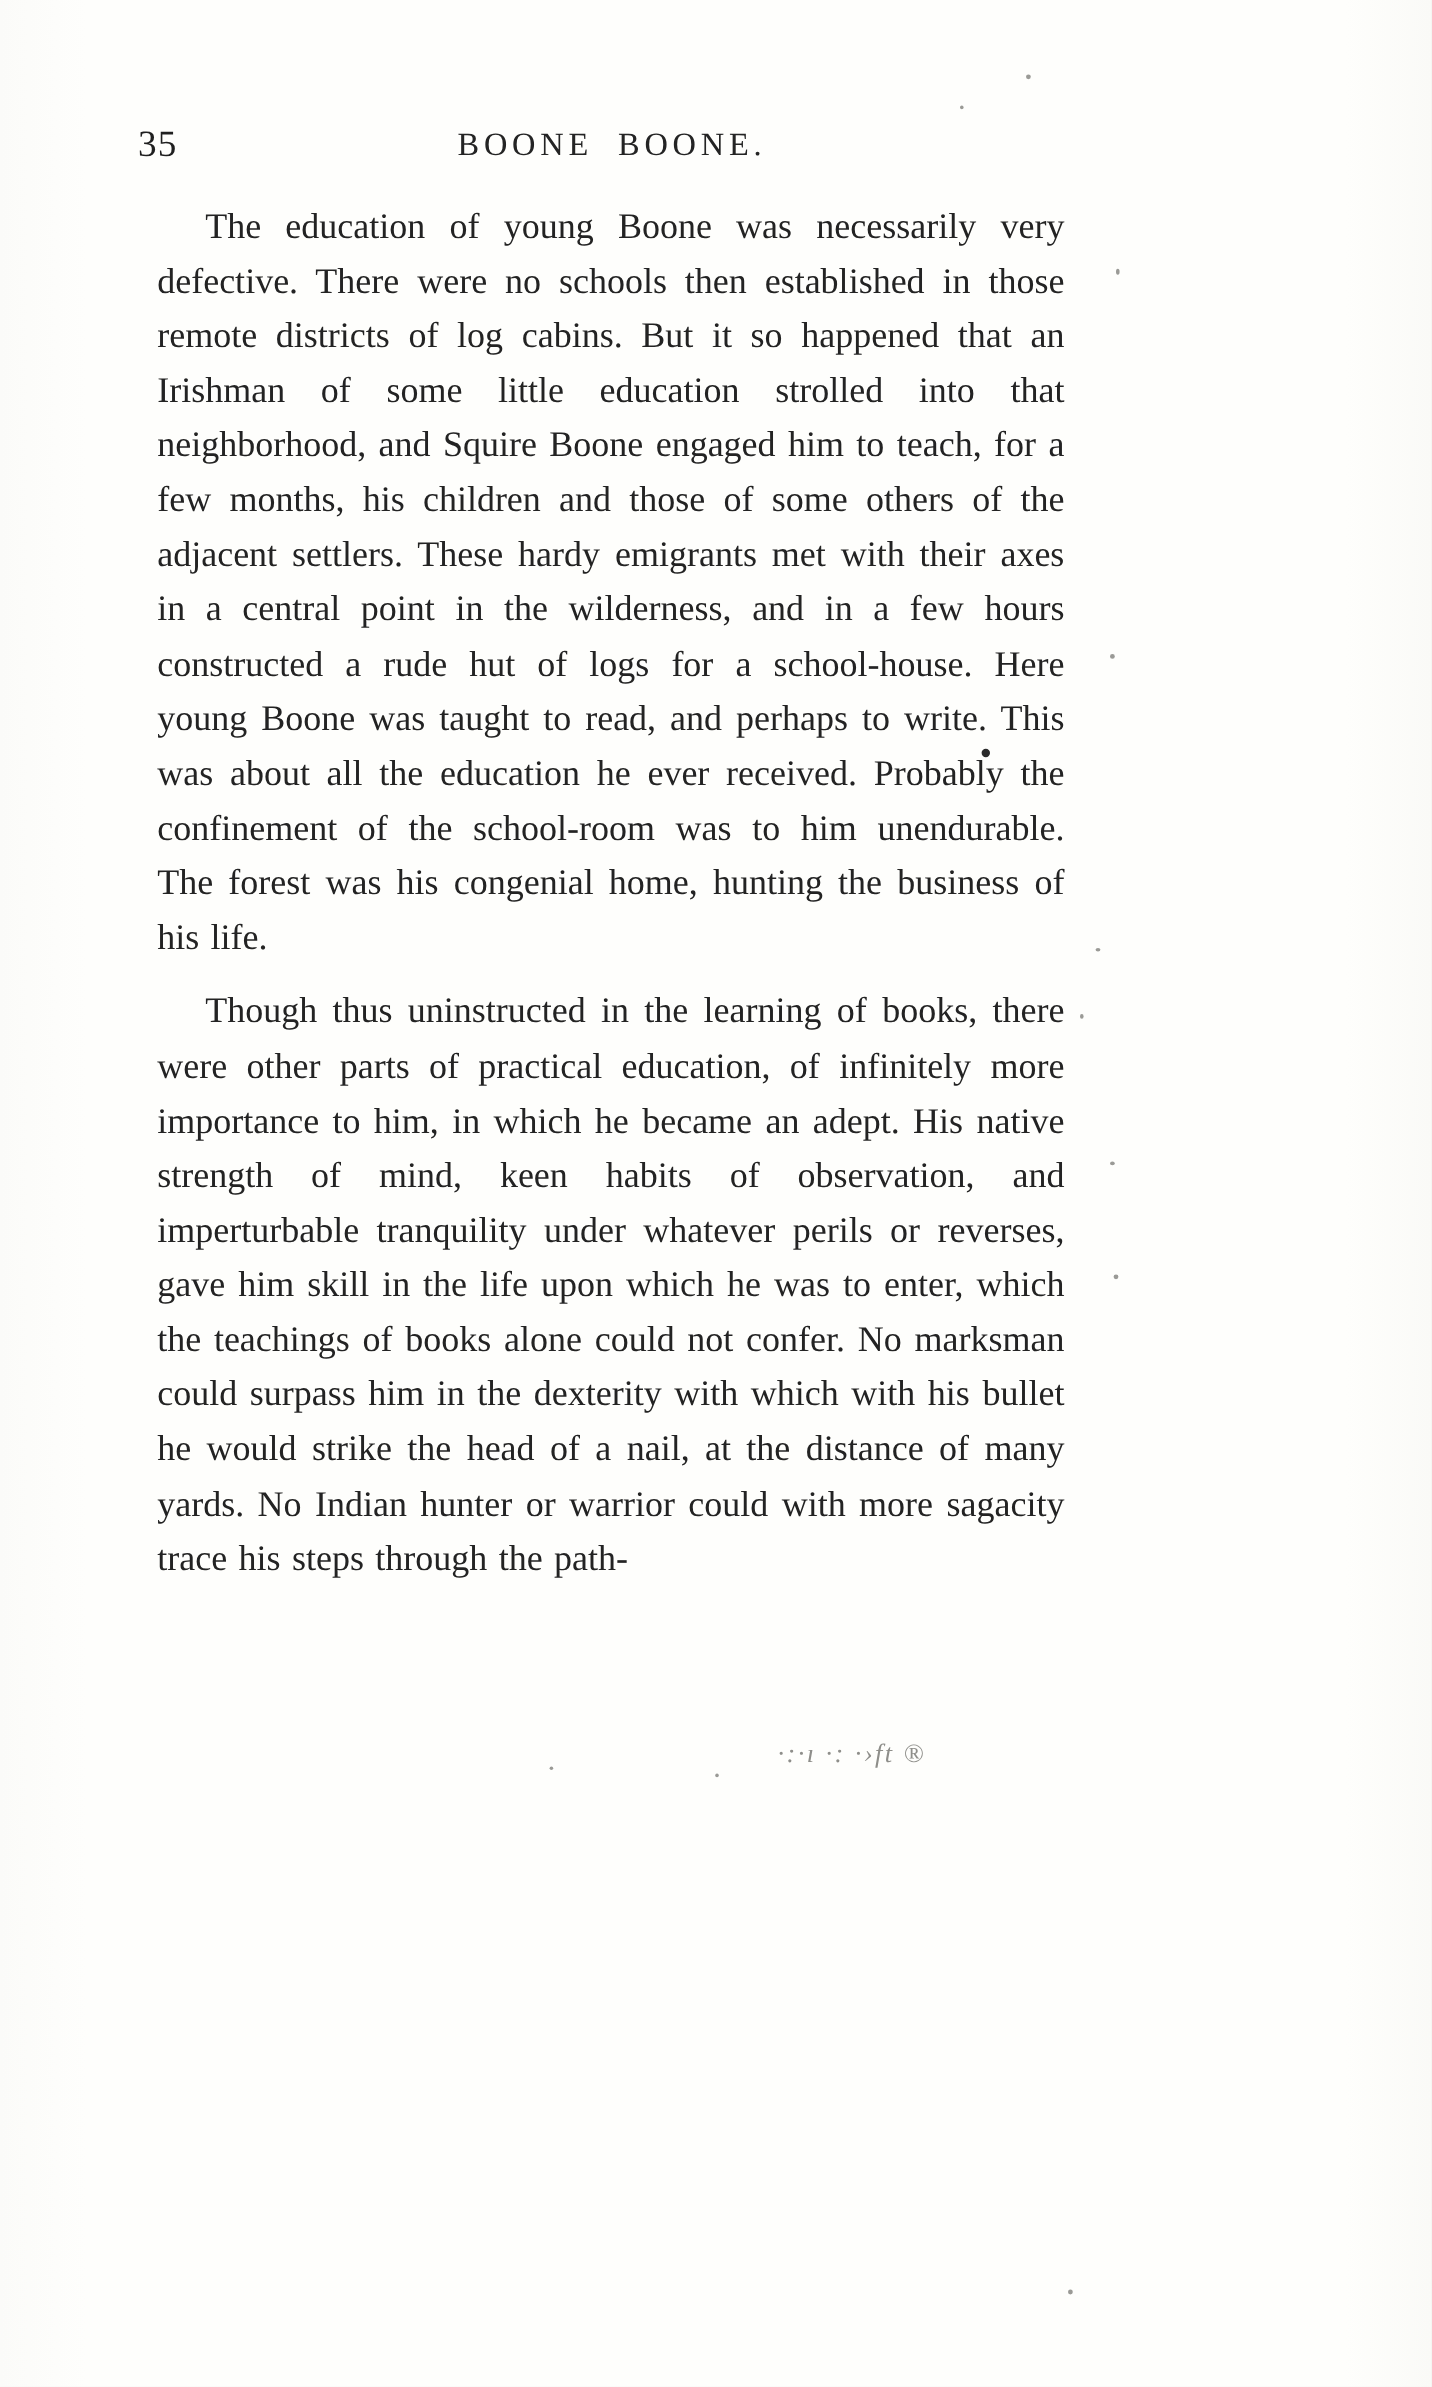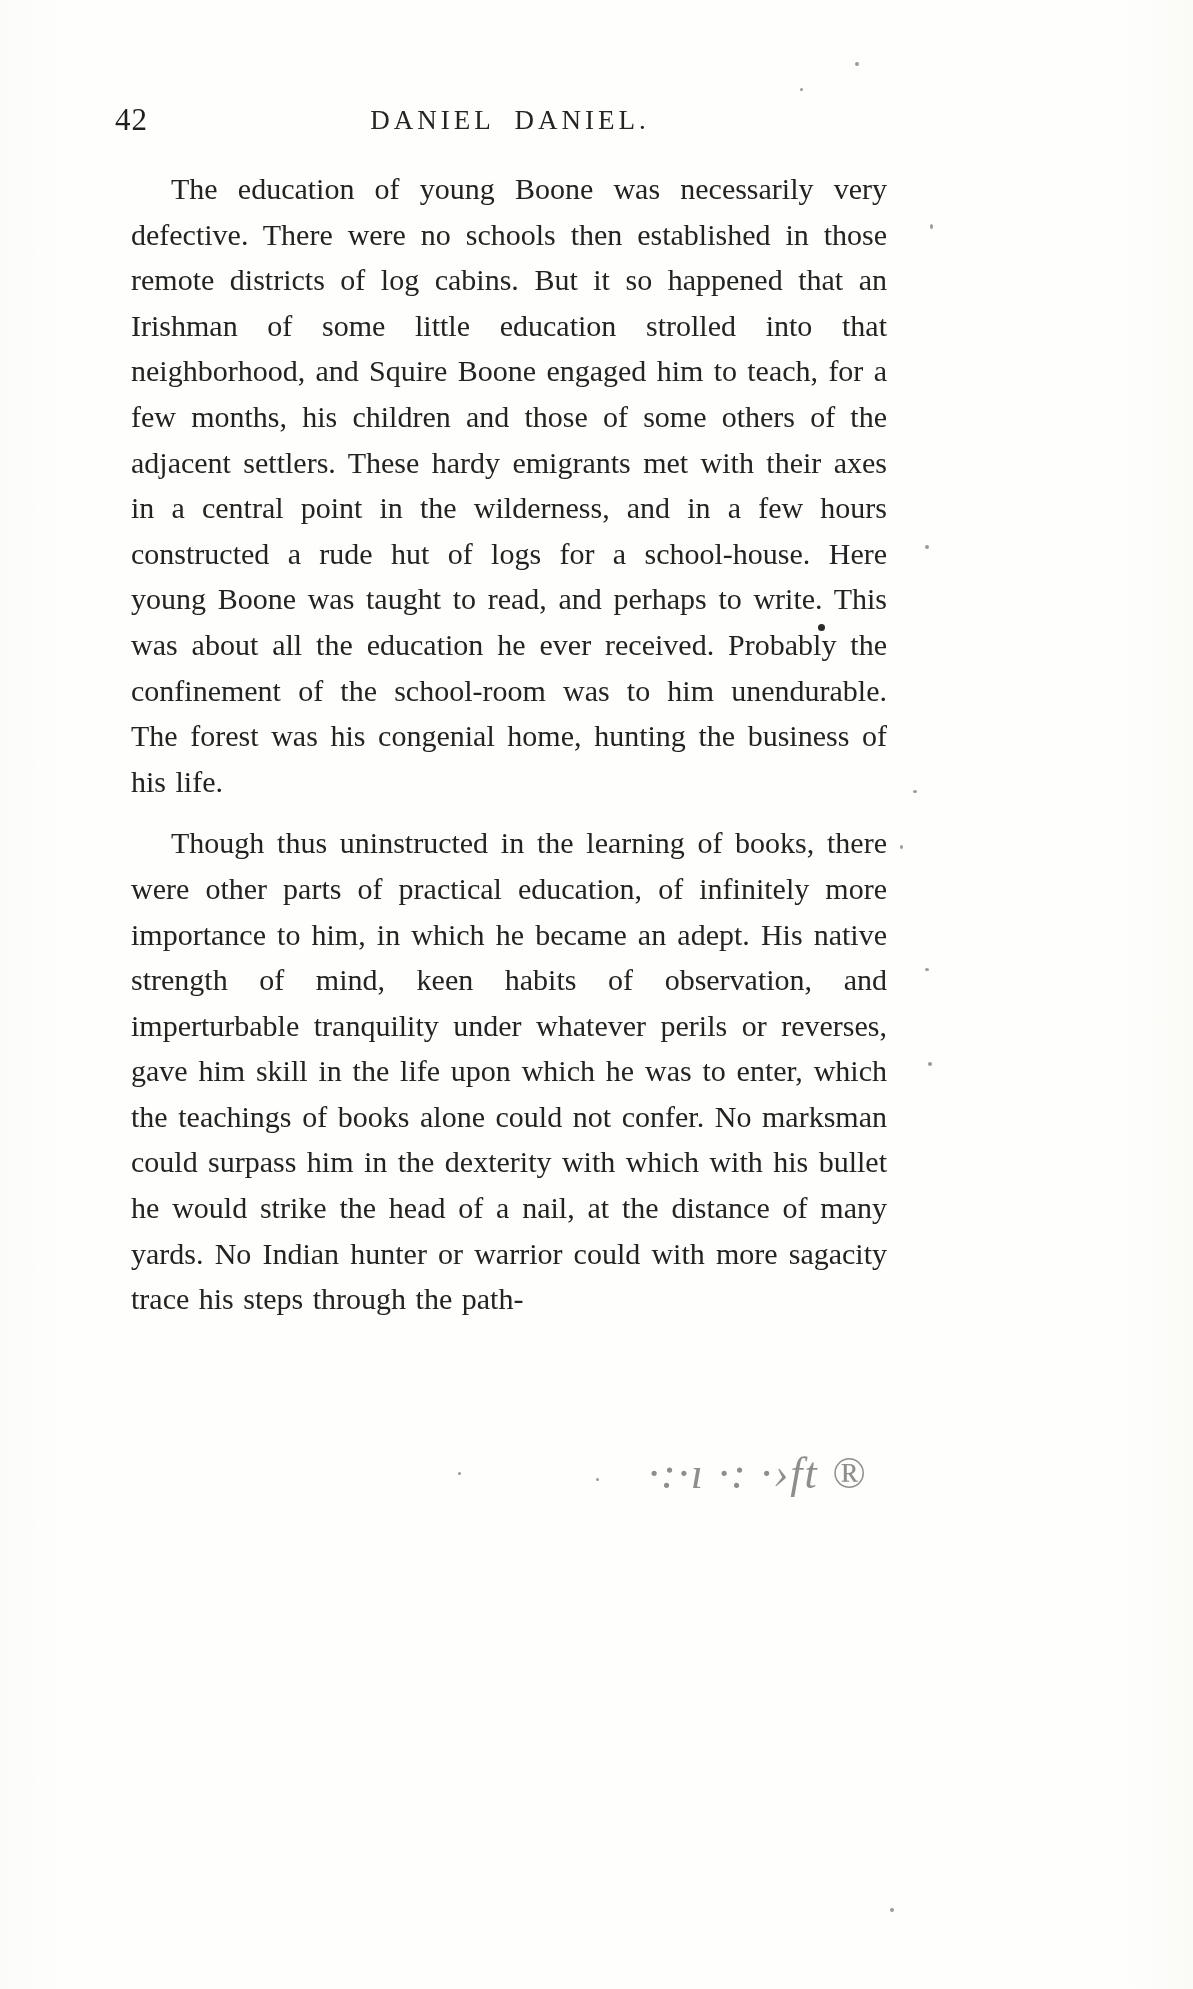"42" span.page-number { text: 42 -> 35 }
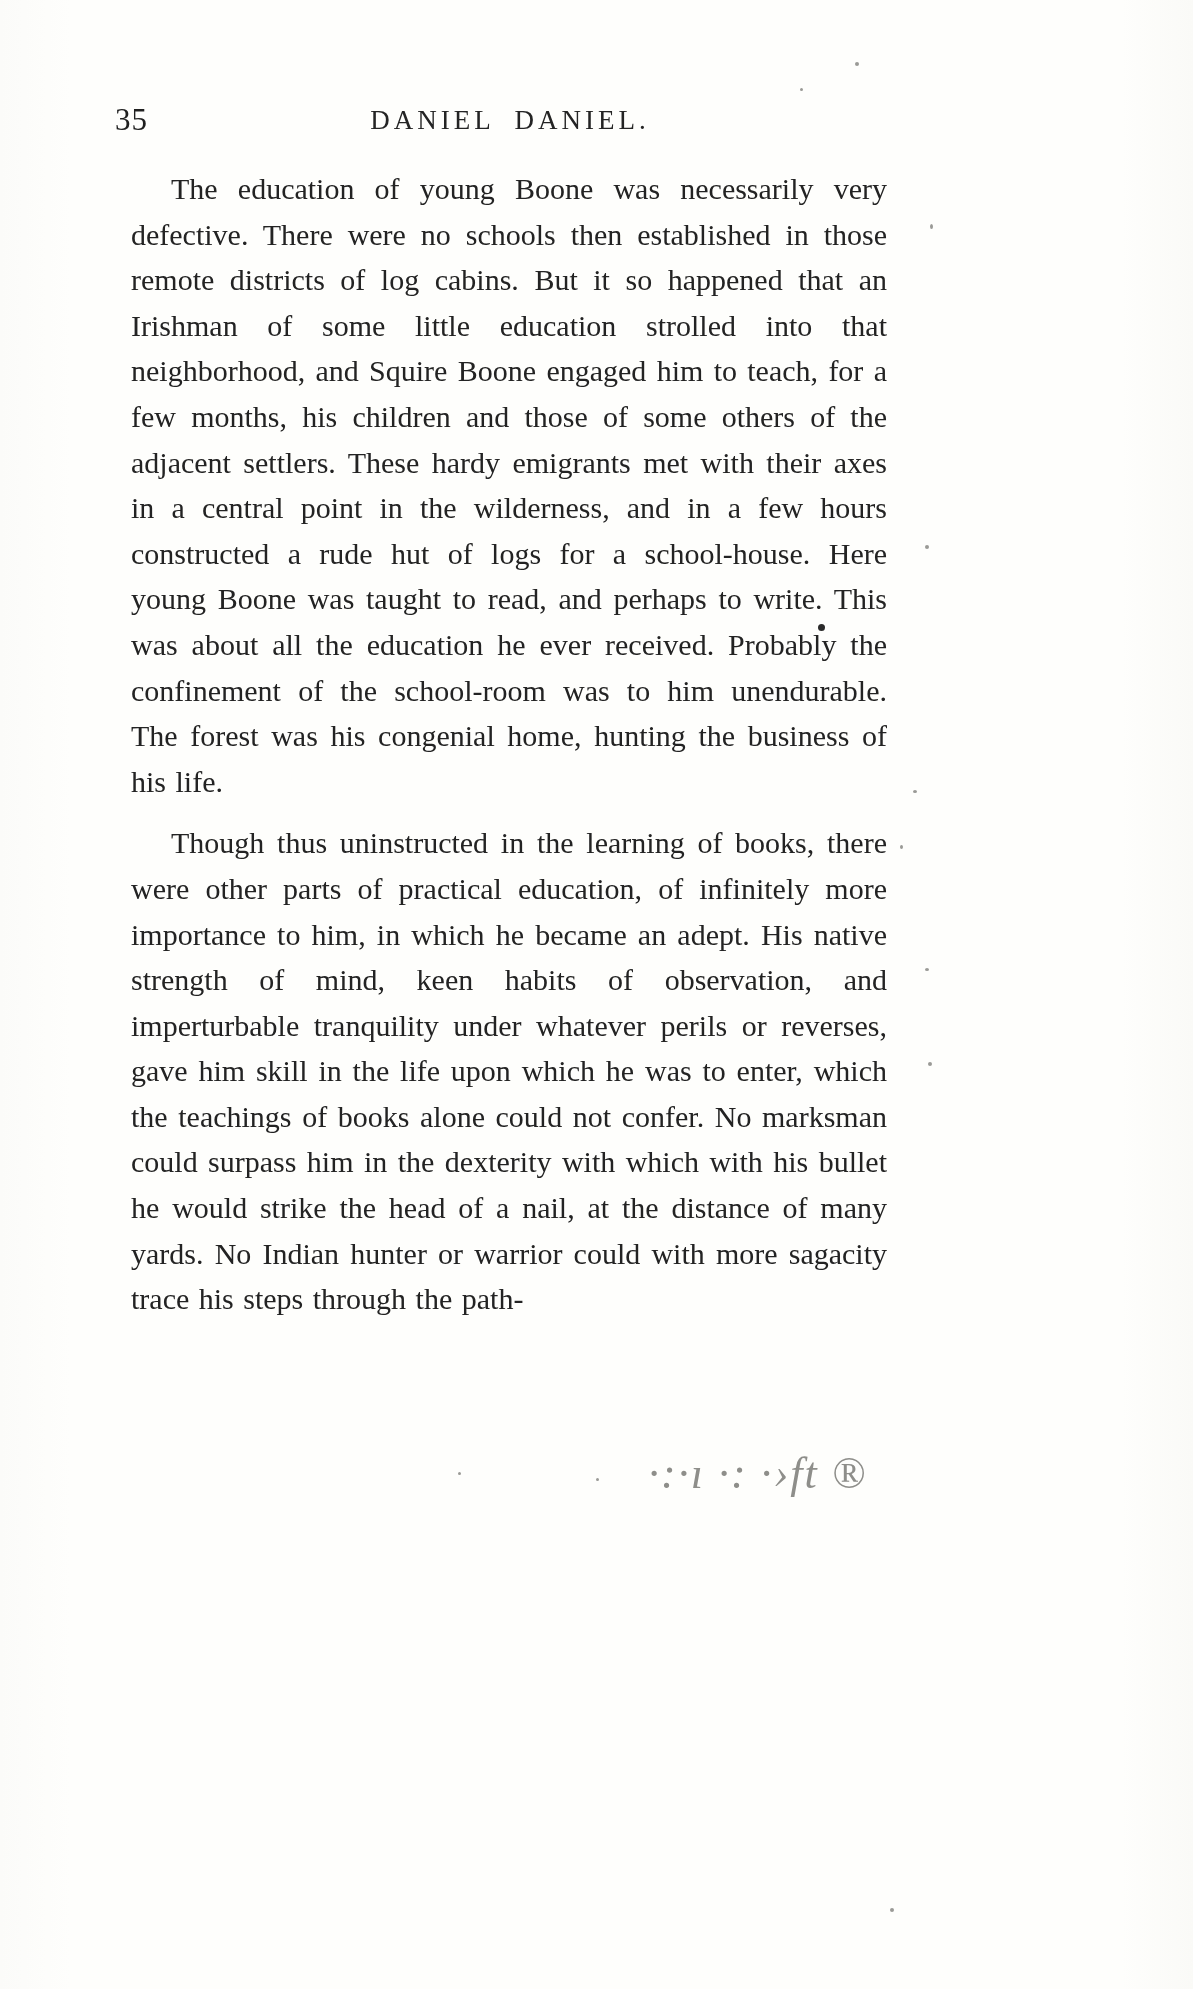"DANIEL DANIEL." span.running-title { text: DANIEL DANIEL -> BOONE BOONE }
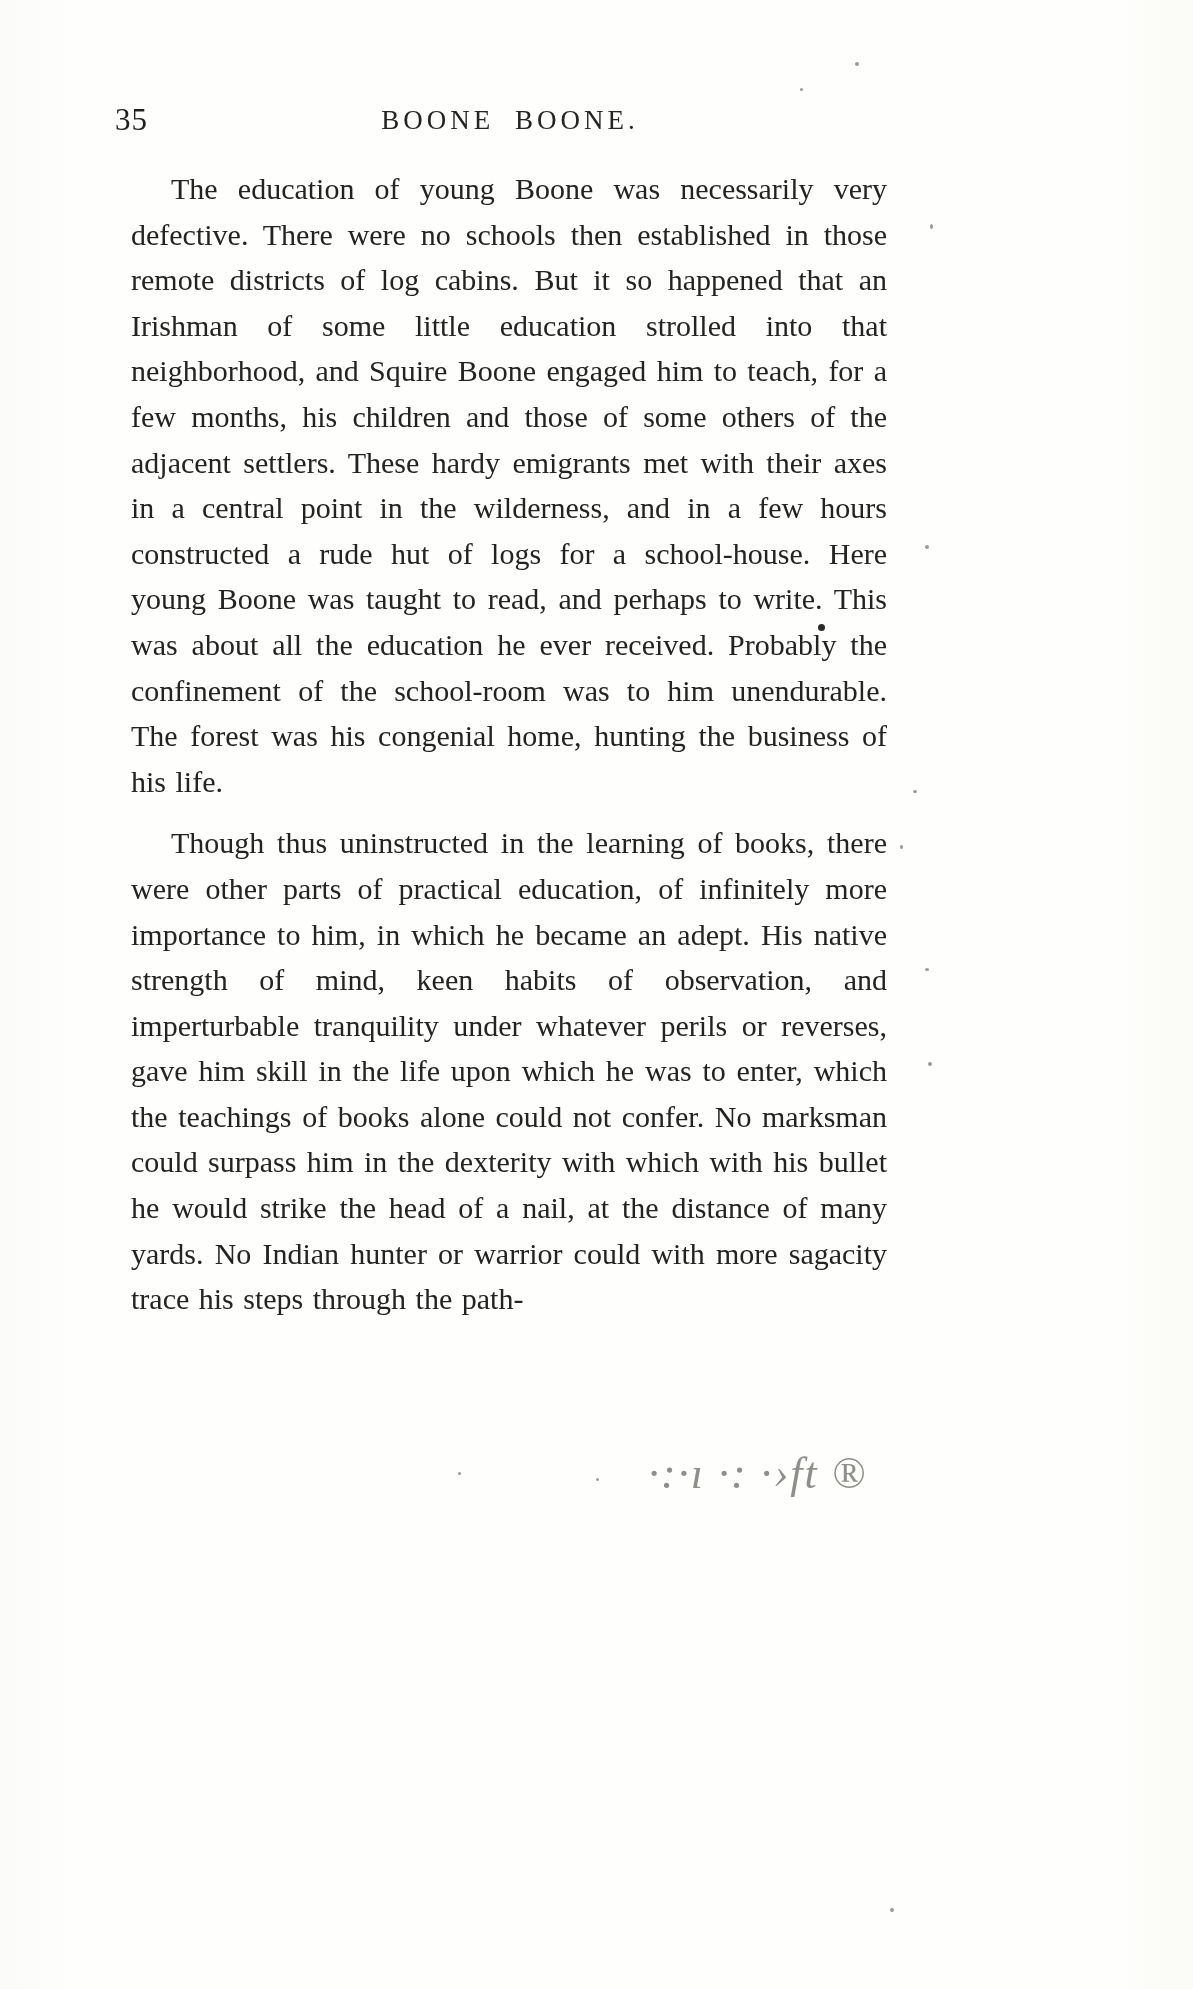"·:·ı ·: ·›ft ®" .watermark { font-size: 44px -> 22px }
